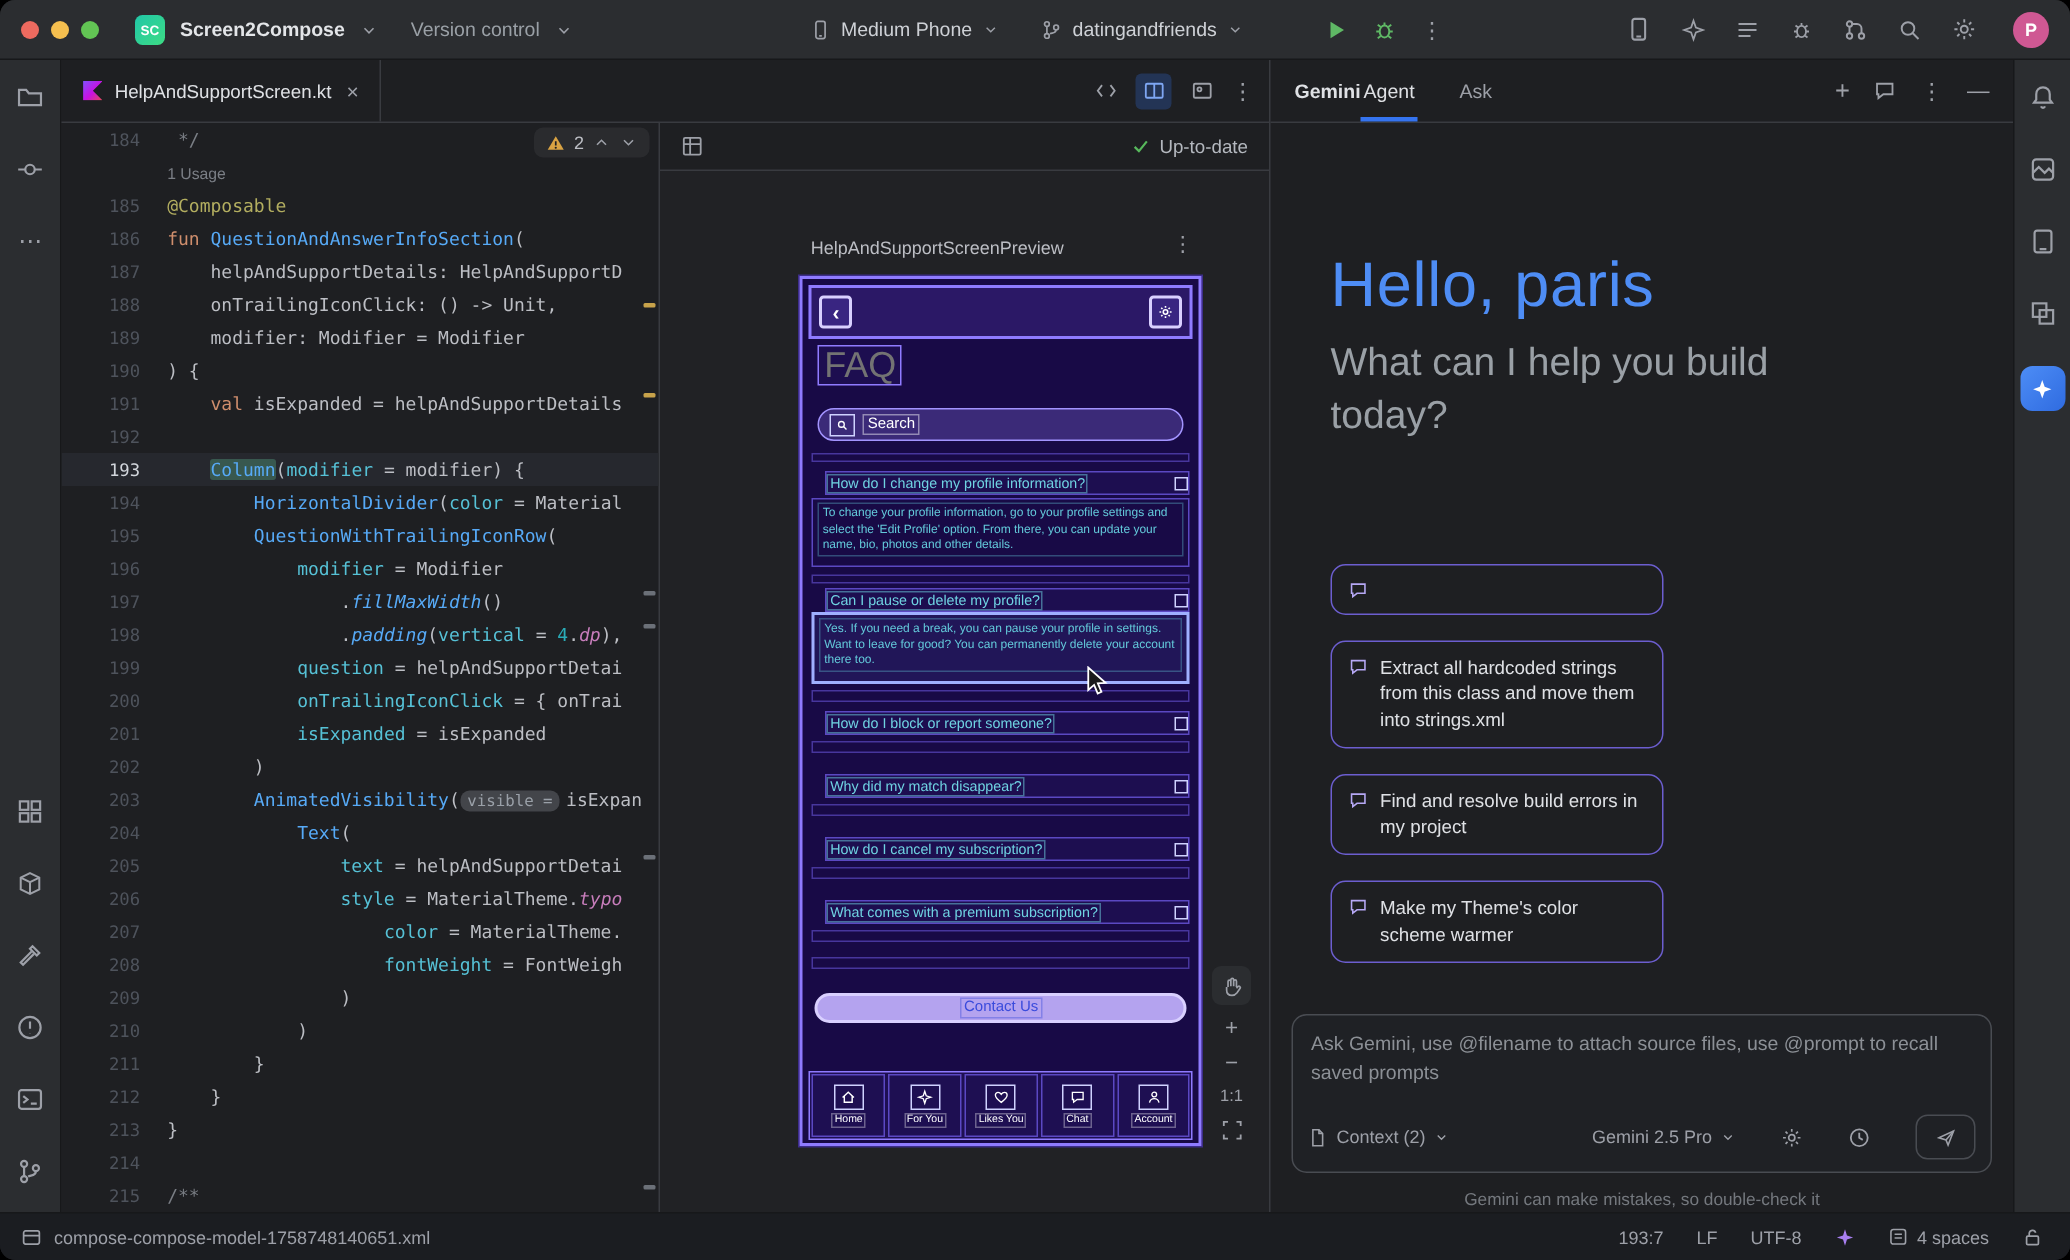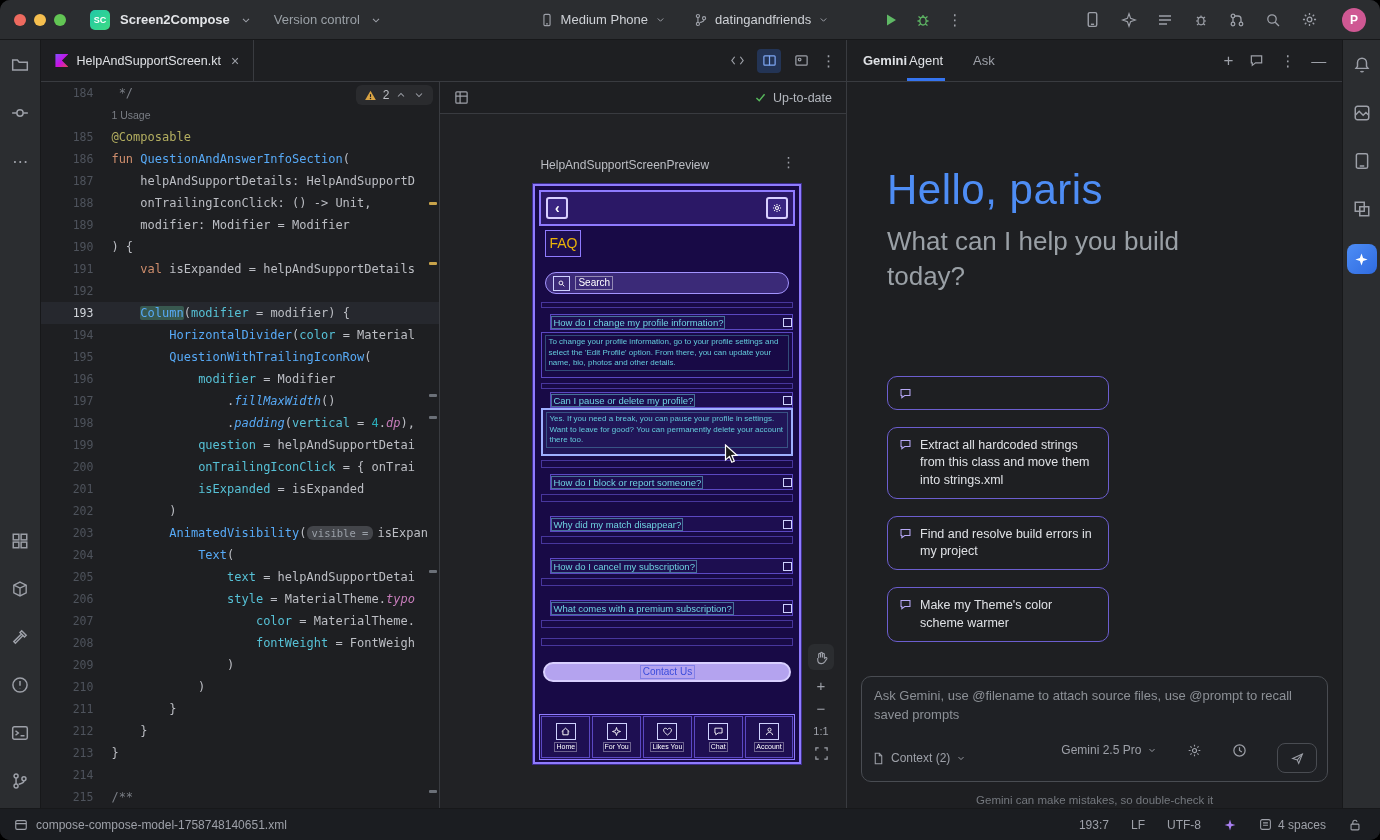"FAQ" .ph-title { color: #eab308 -> #737373; font-size: 14px -> 24px }
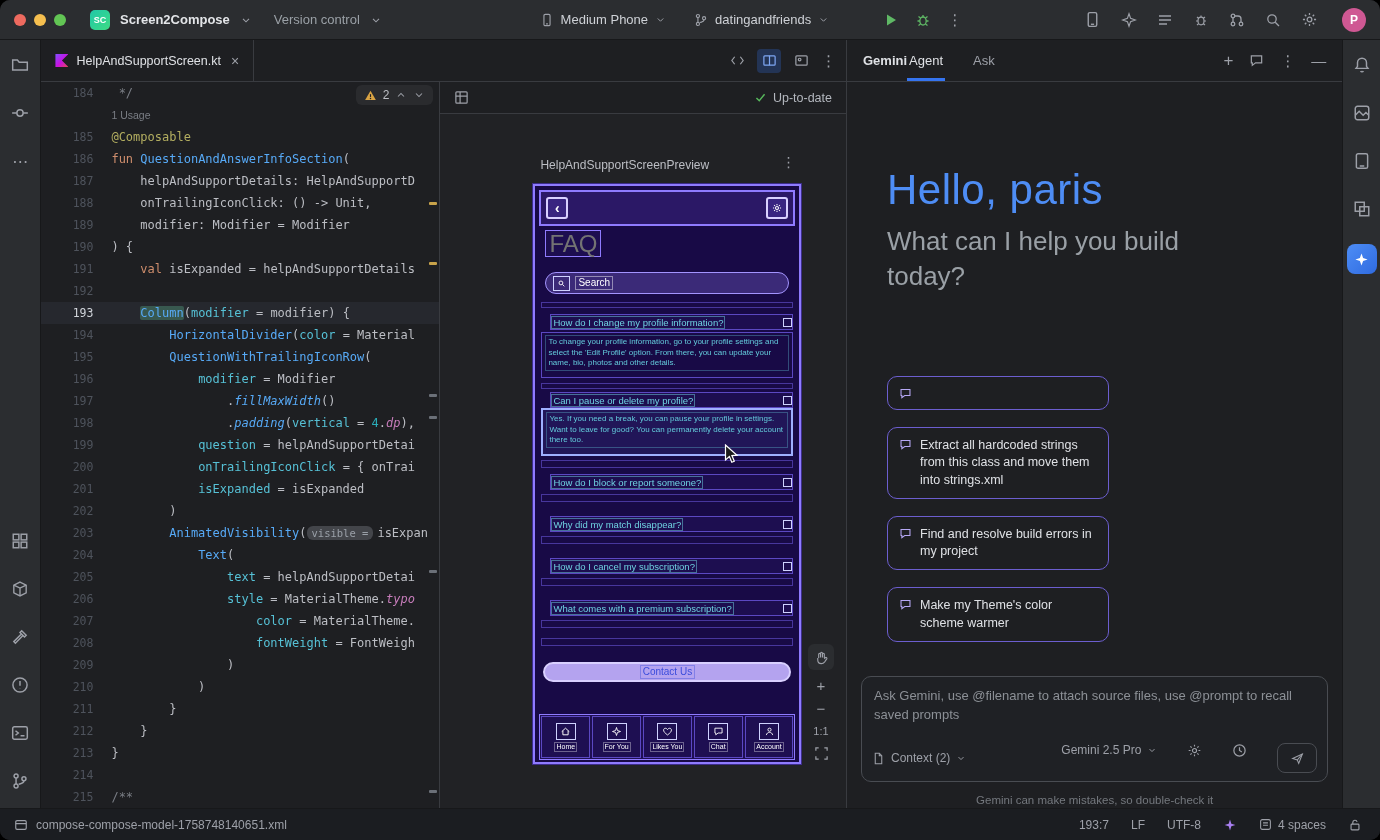"Gemini 2.5 Pro" .g-right { align-items: flex-start -> center }
